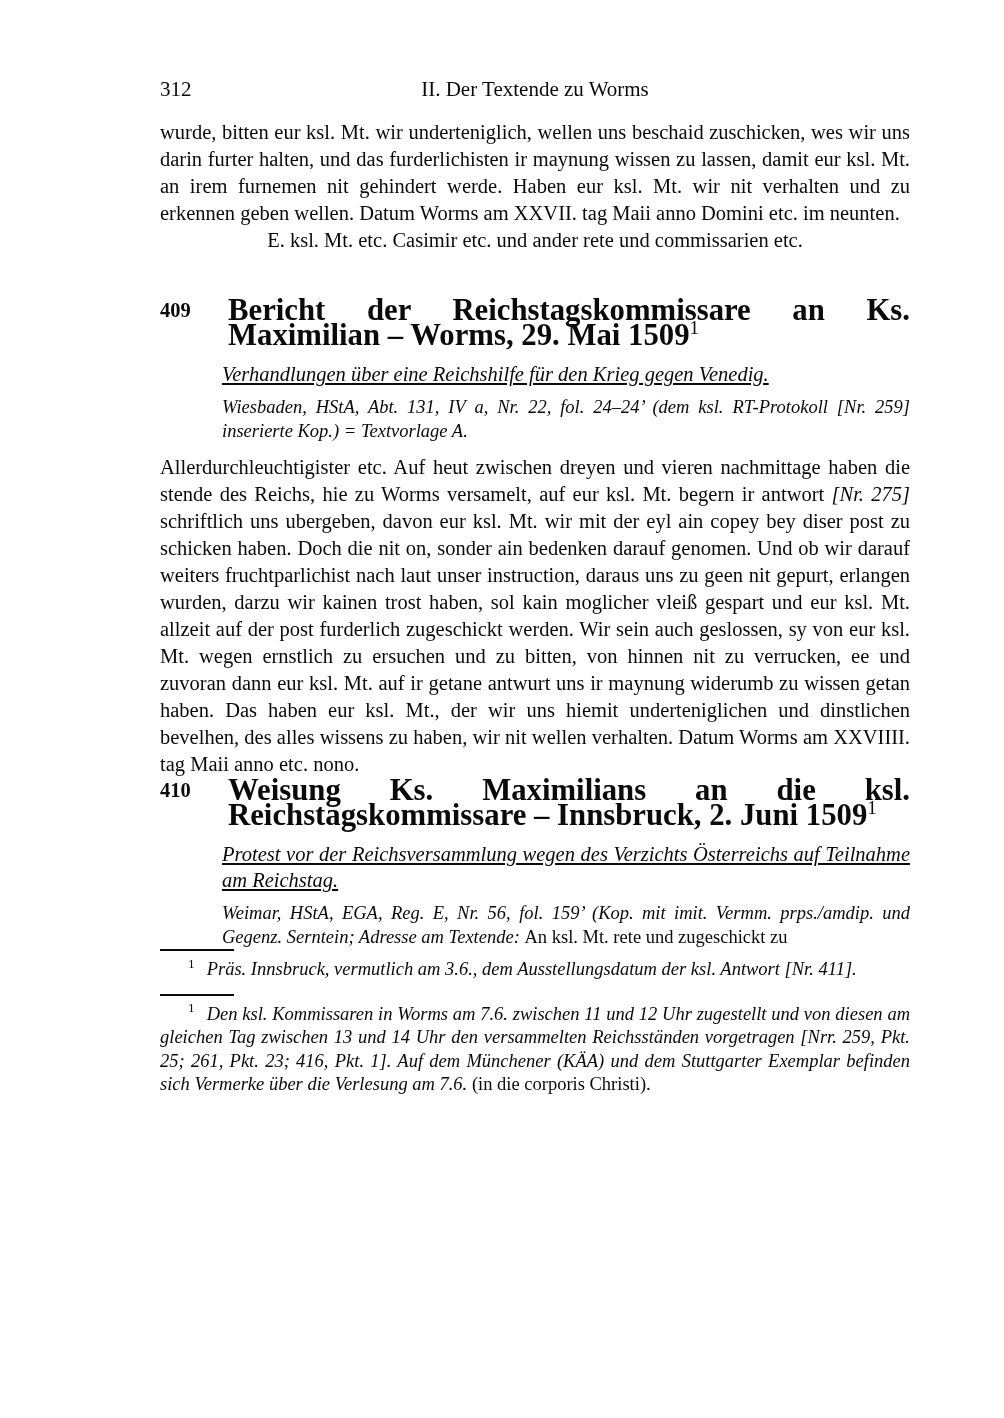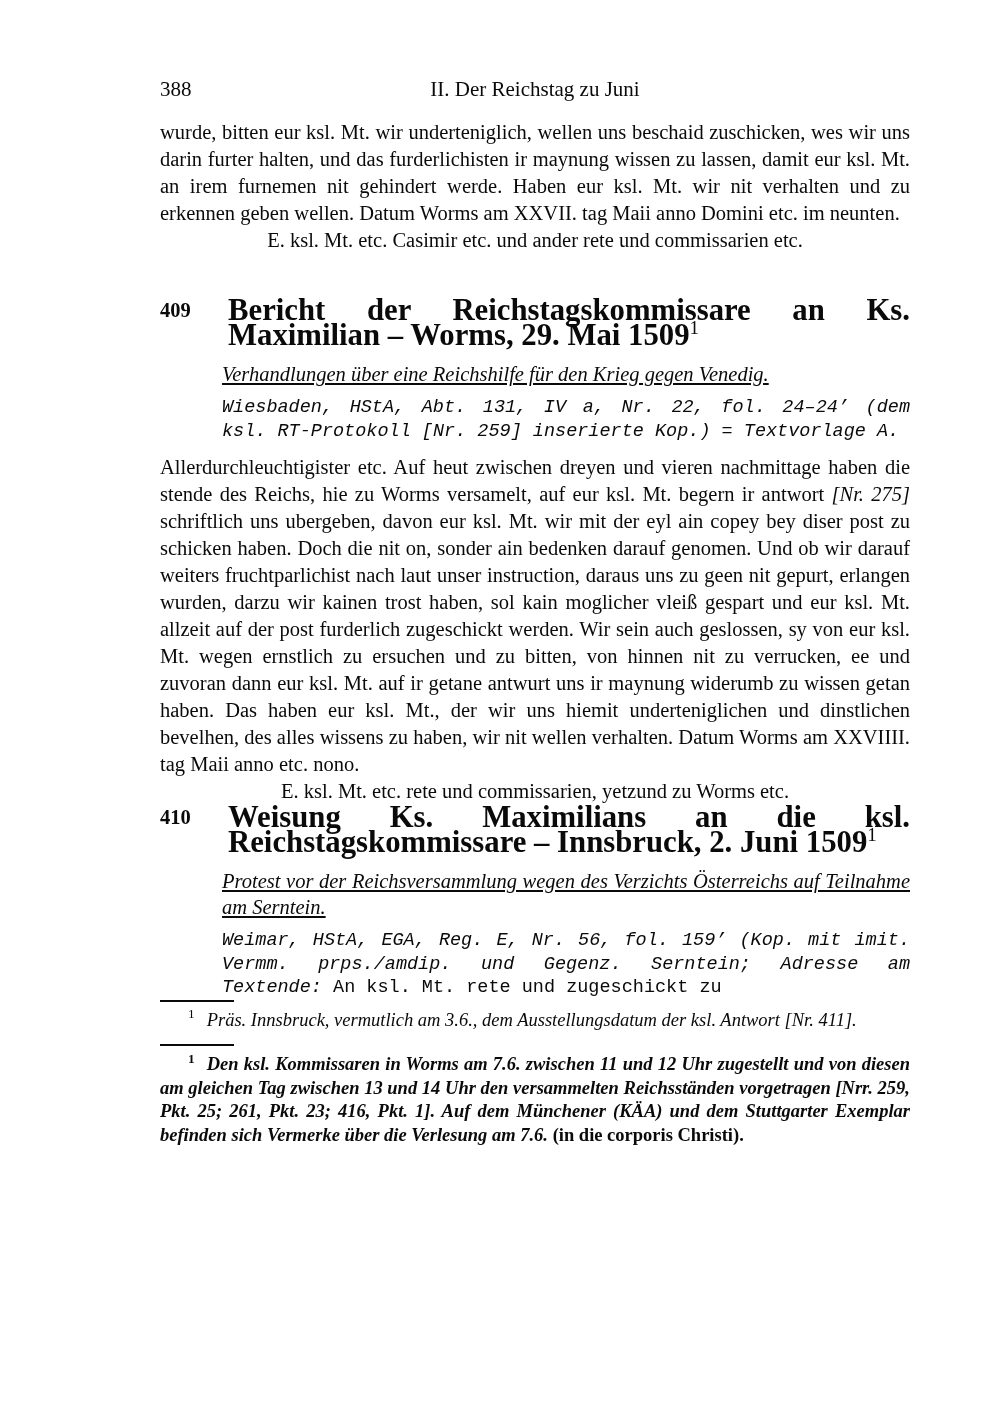"388" span.page-num { text: 388 -> 312 }
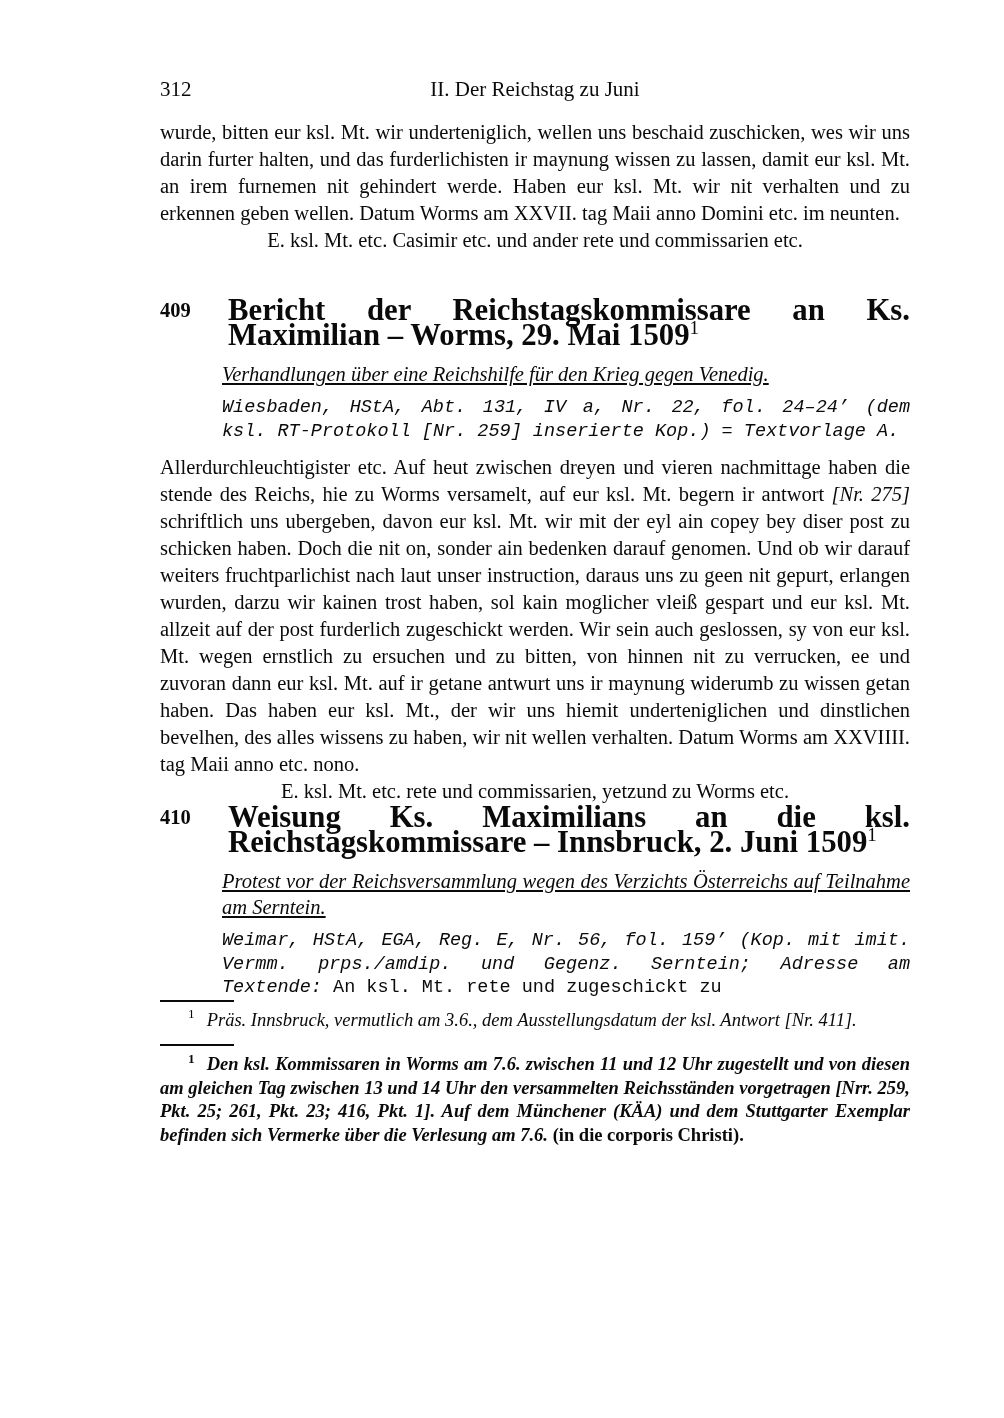"II. Der Reichstag zu Juni" span.running-title { text: Reichstag zu Juni -> Textende zu Worms }
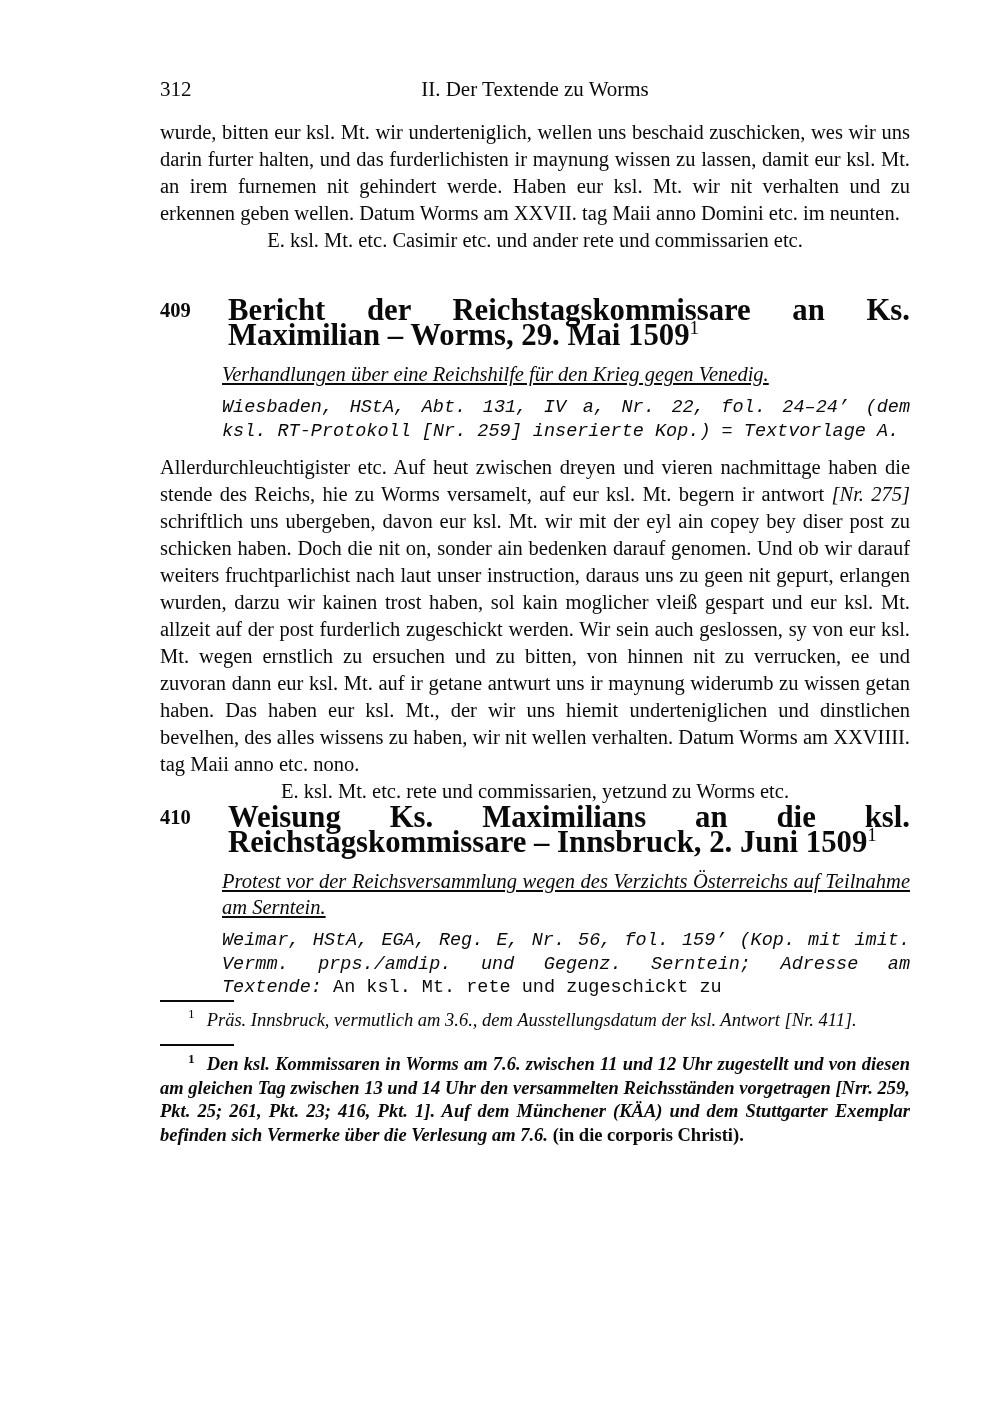"Wiesbaden, HStA, Abt. 131, IV" .source { font-family: Liberation Mono, monospace -> none }
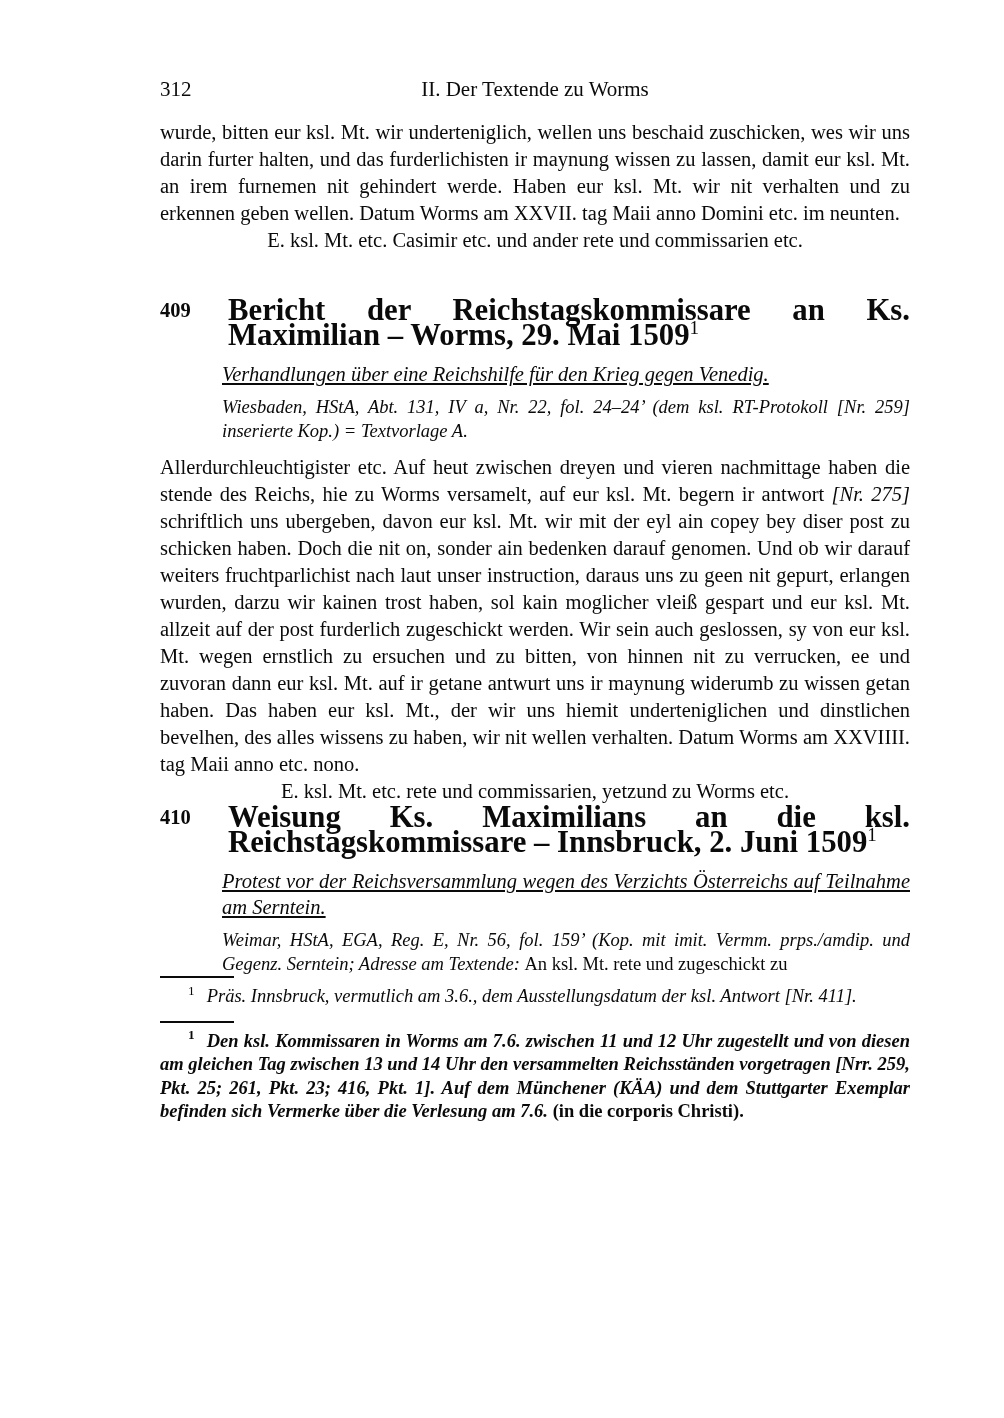"E. ksl. Mt. etc. rete" p.signature { html: <p>E. ksl. Mt. etc. rete und commissarien, yetzund zu Worms etc.</p> -> none }
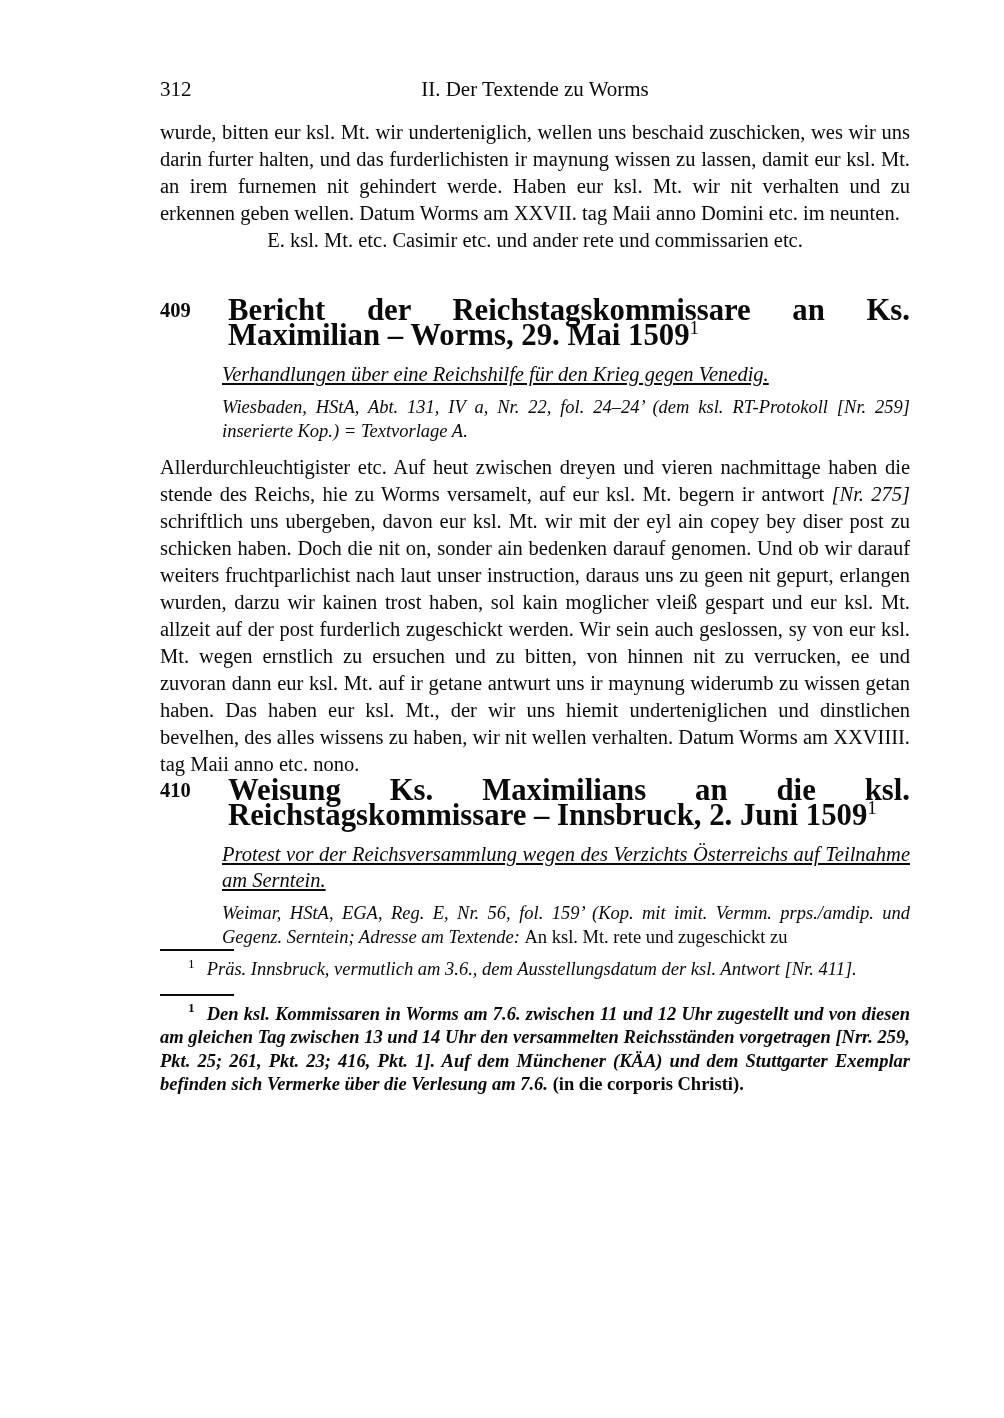"Protest vor der Reichsversammlung wegen" p.summary { text: Serntein -> Reichstag }
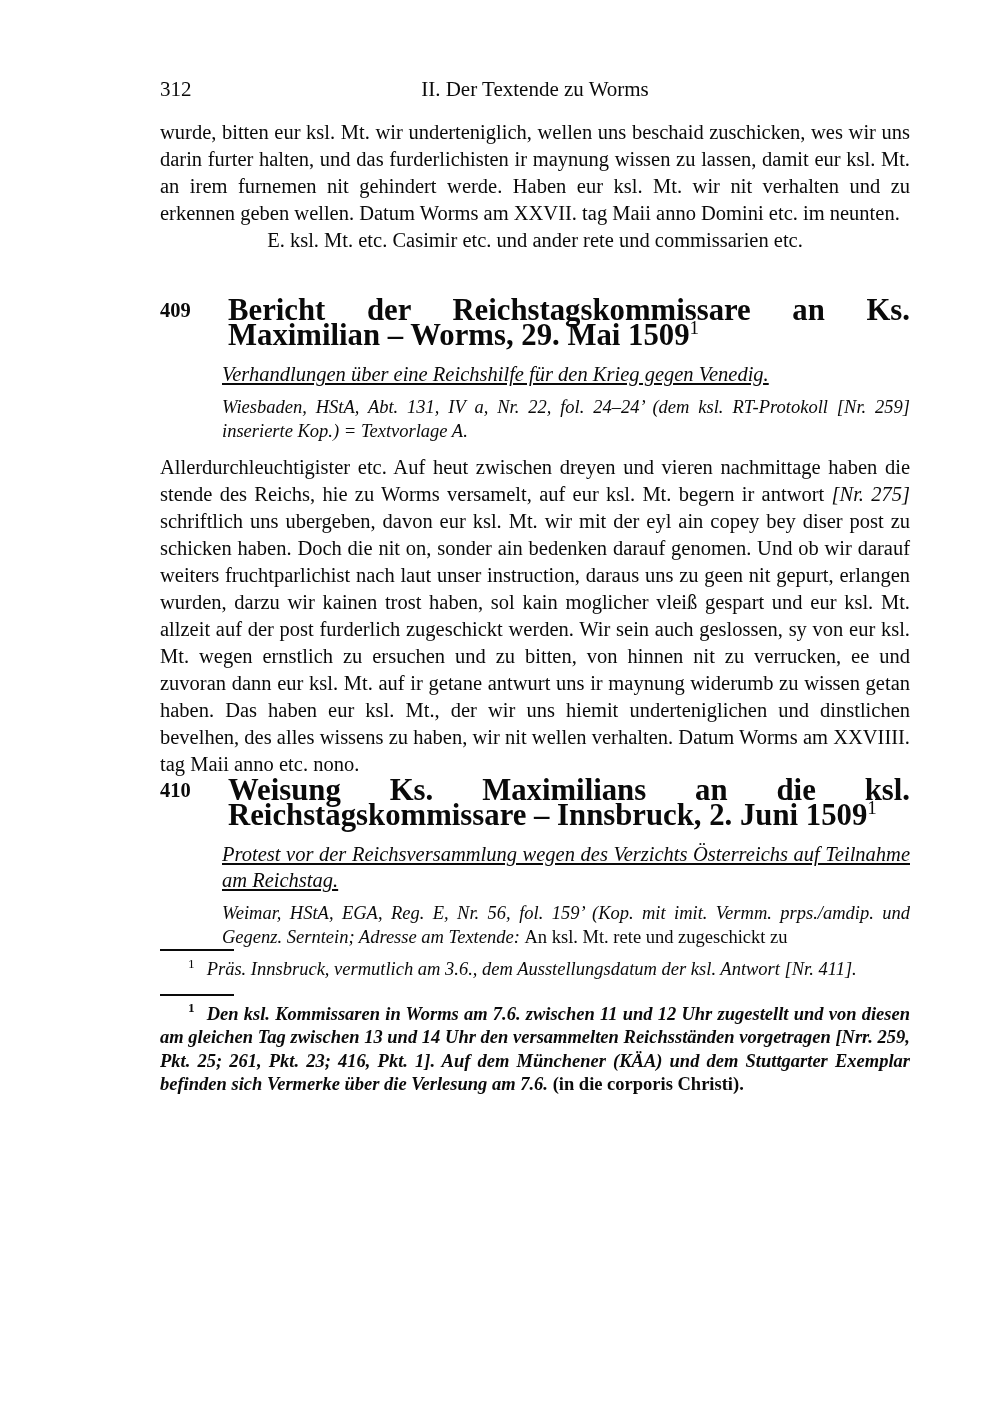"1 Den ksl. Kommissaren in" .footnote + .footnote { font-weight: bold -> none }
